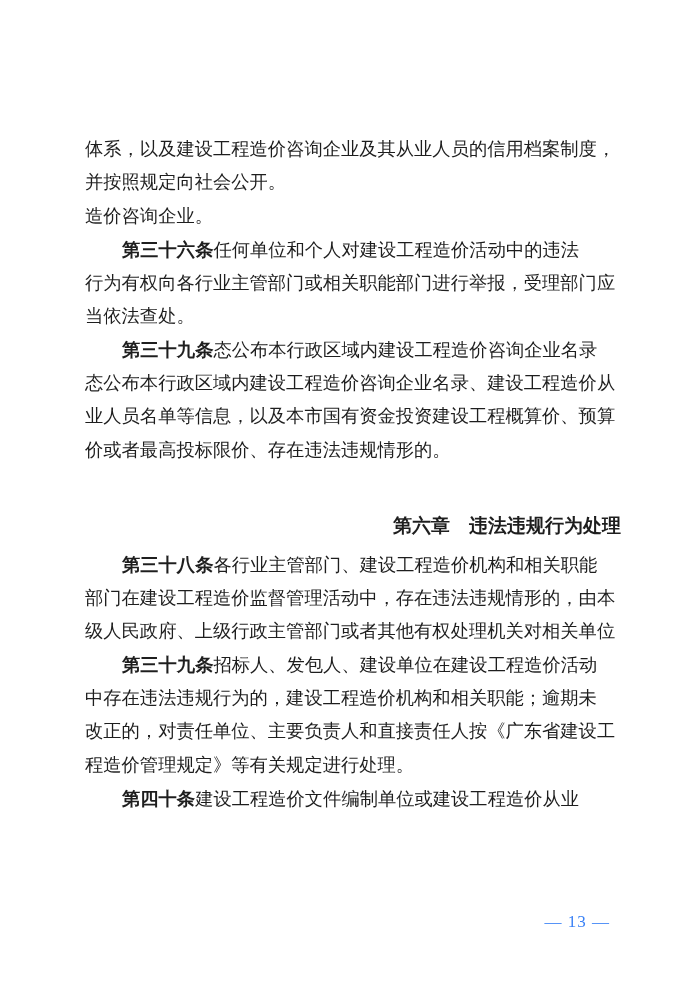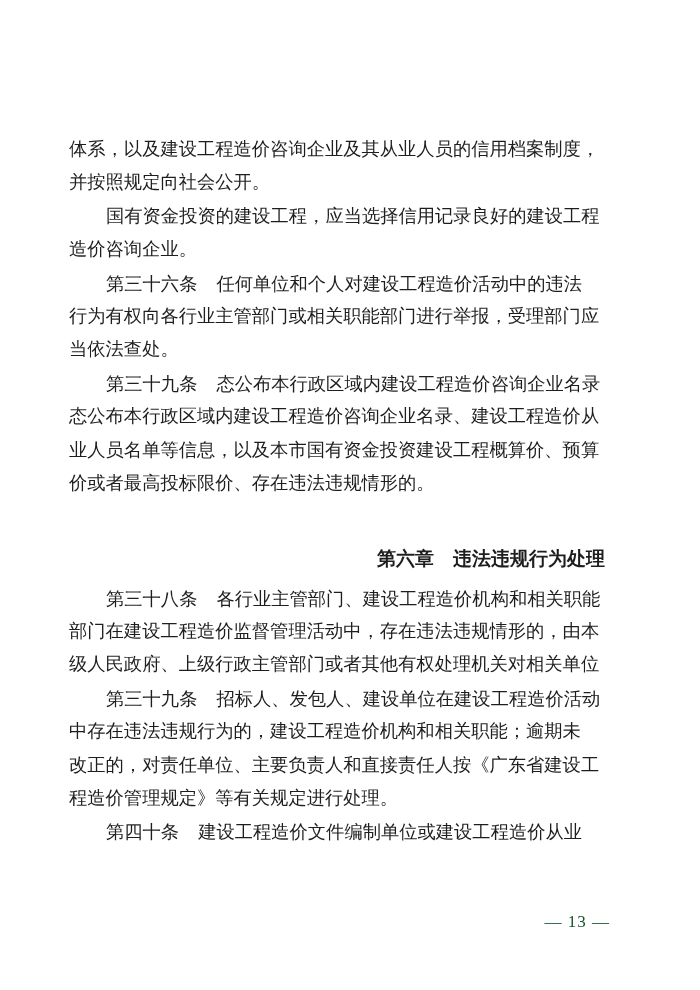"体系，以及建设工程造价咨询企业及其从业人员的信用档案制度，" .body-text { left: 69px -> 85px }
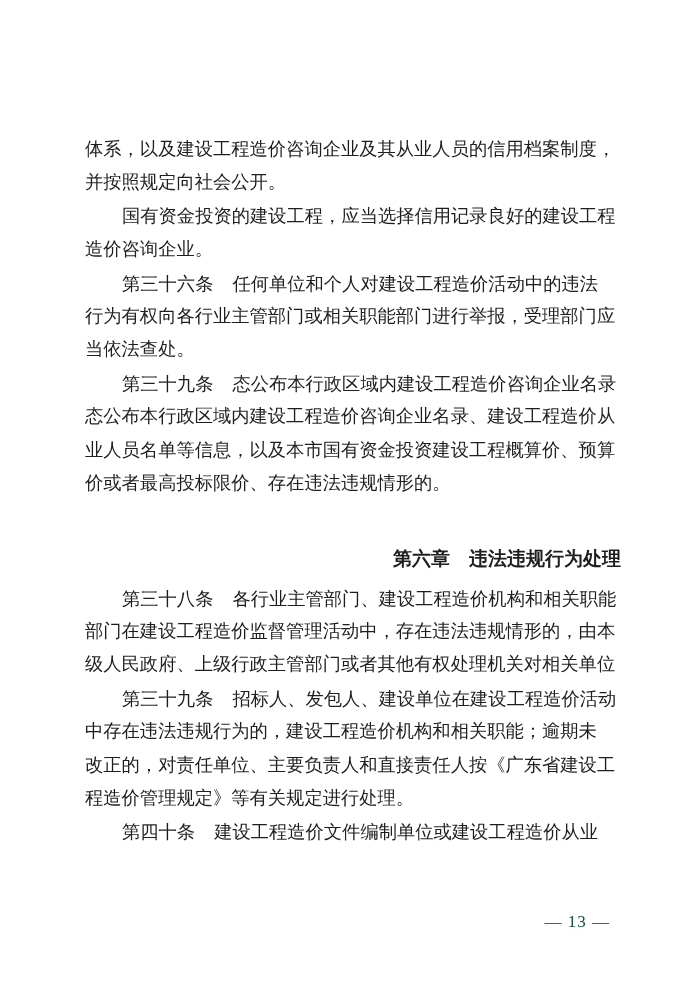"国有资金投资的建设工程，应当选择信用记录良好的建设工程" div.line { html: <div>国有资金投资的建设工程，应当选择信用记录良好的建设工程</div> -> none }
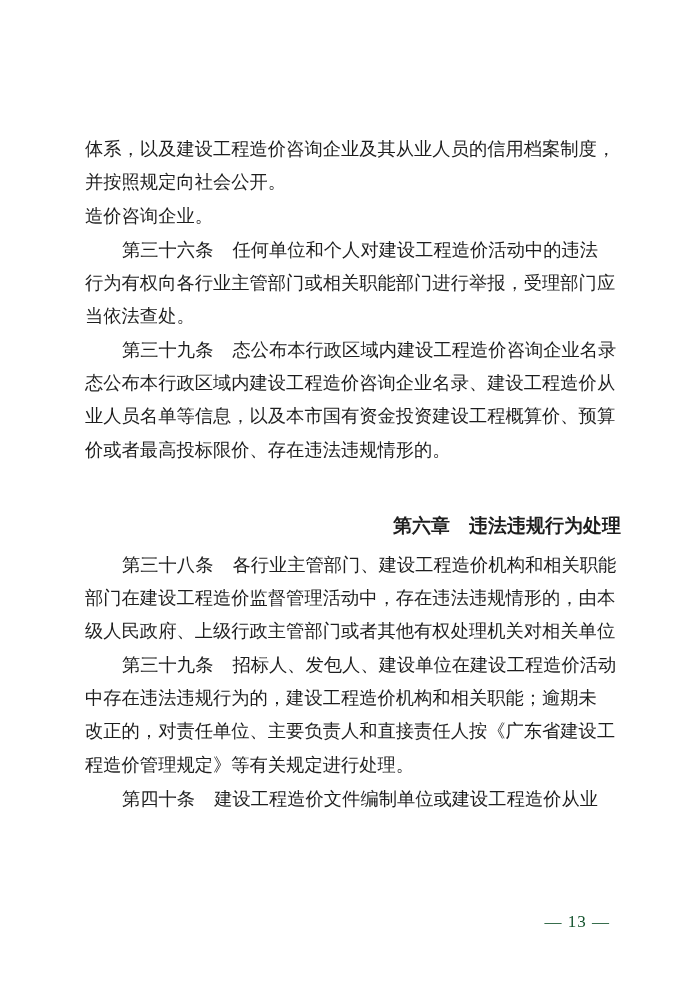"第三十六条" .art-num { font-weight: 400 -> 700; margin-right: 19px -> none }
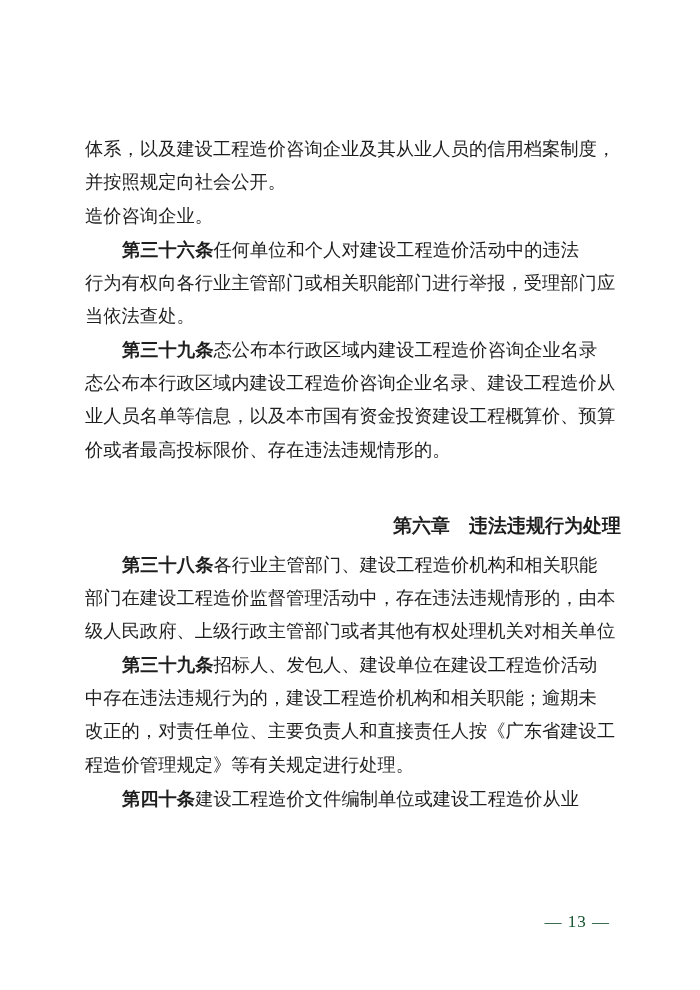"— 13 —" .page-num { color: #14532d -> #3b82f6 }
